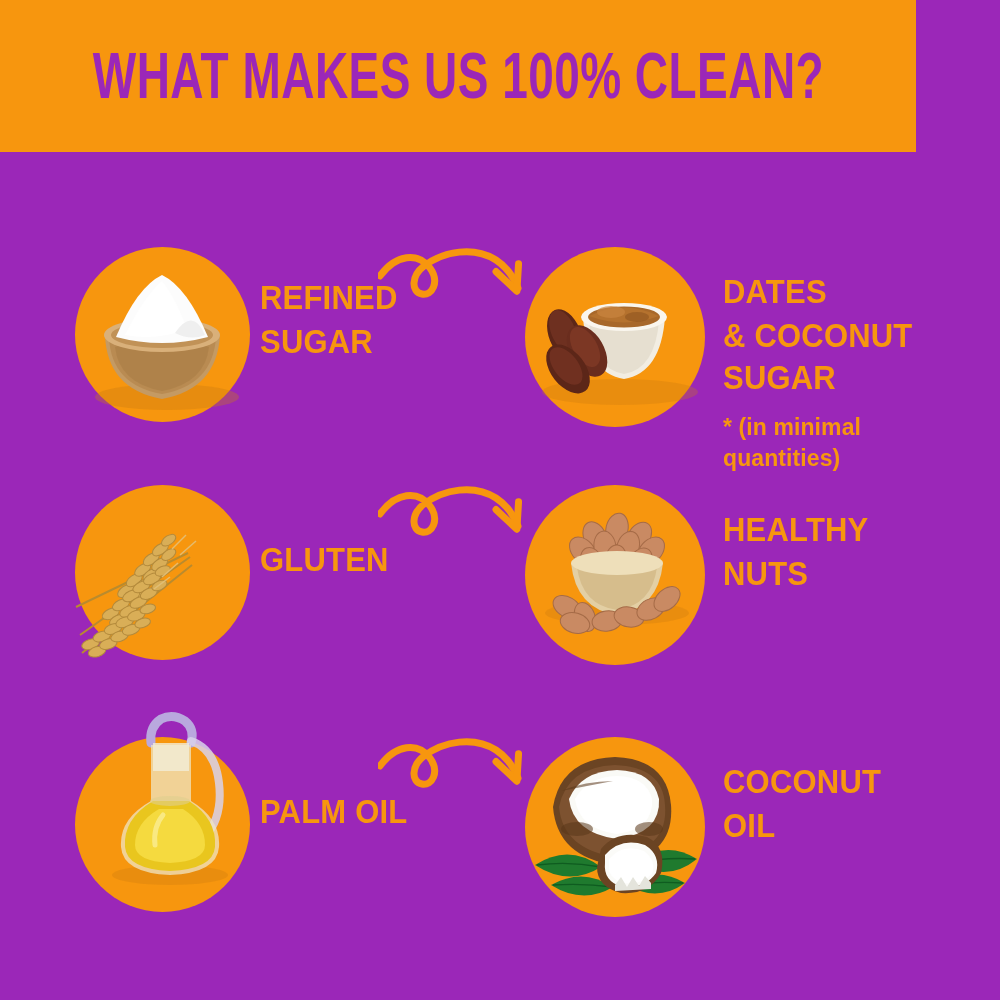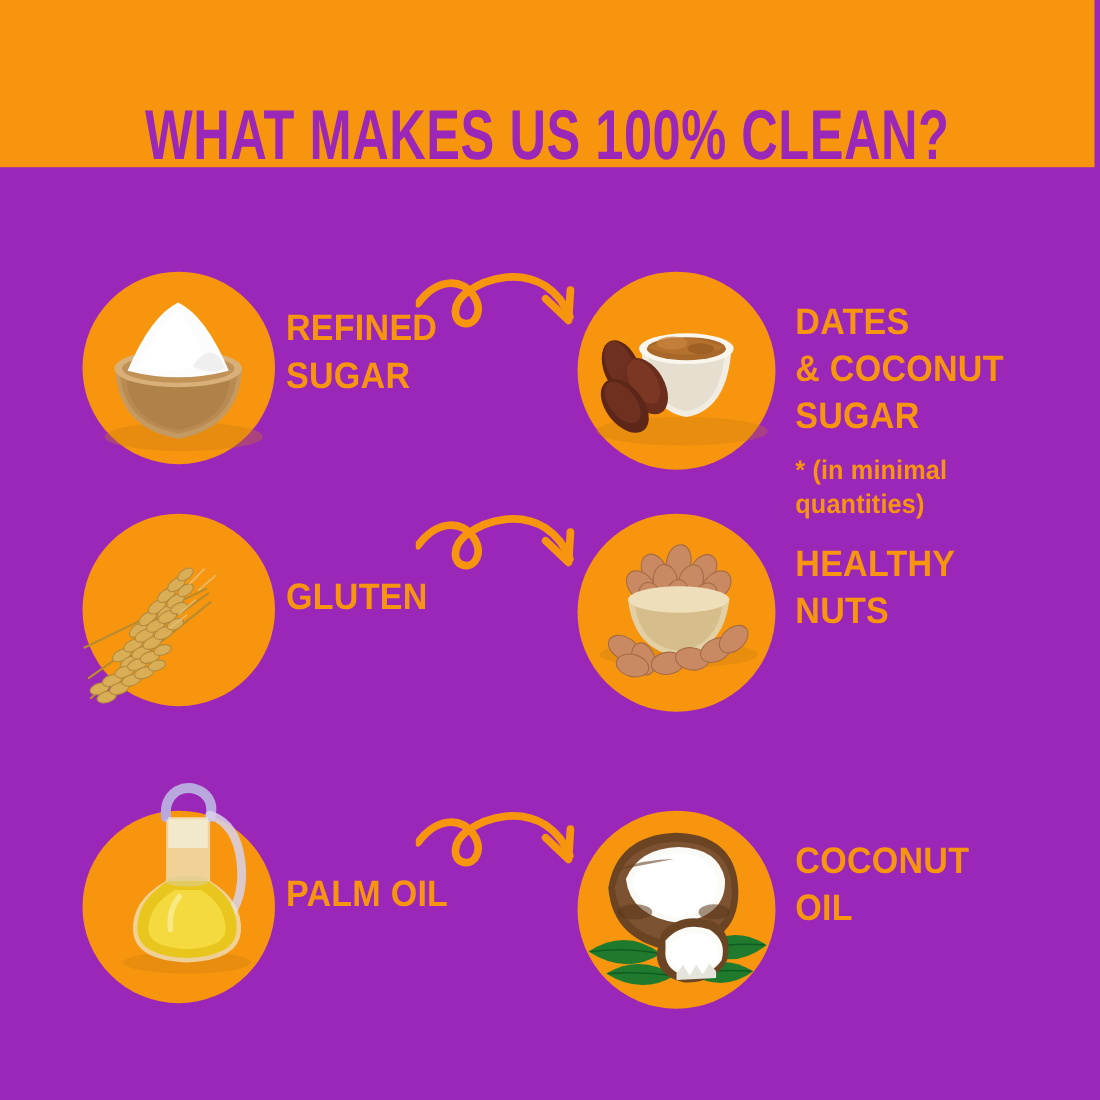"WHAT MAKES US 100% CLEAN?" .banner { align-items: flex-end -> center; width: 995px -> 916px }
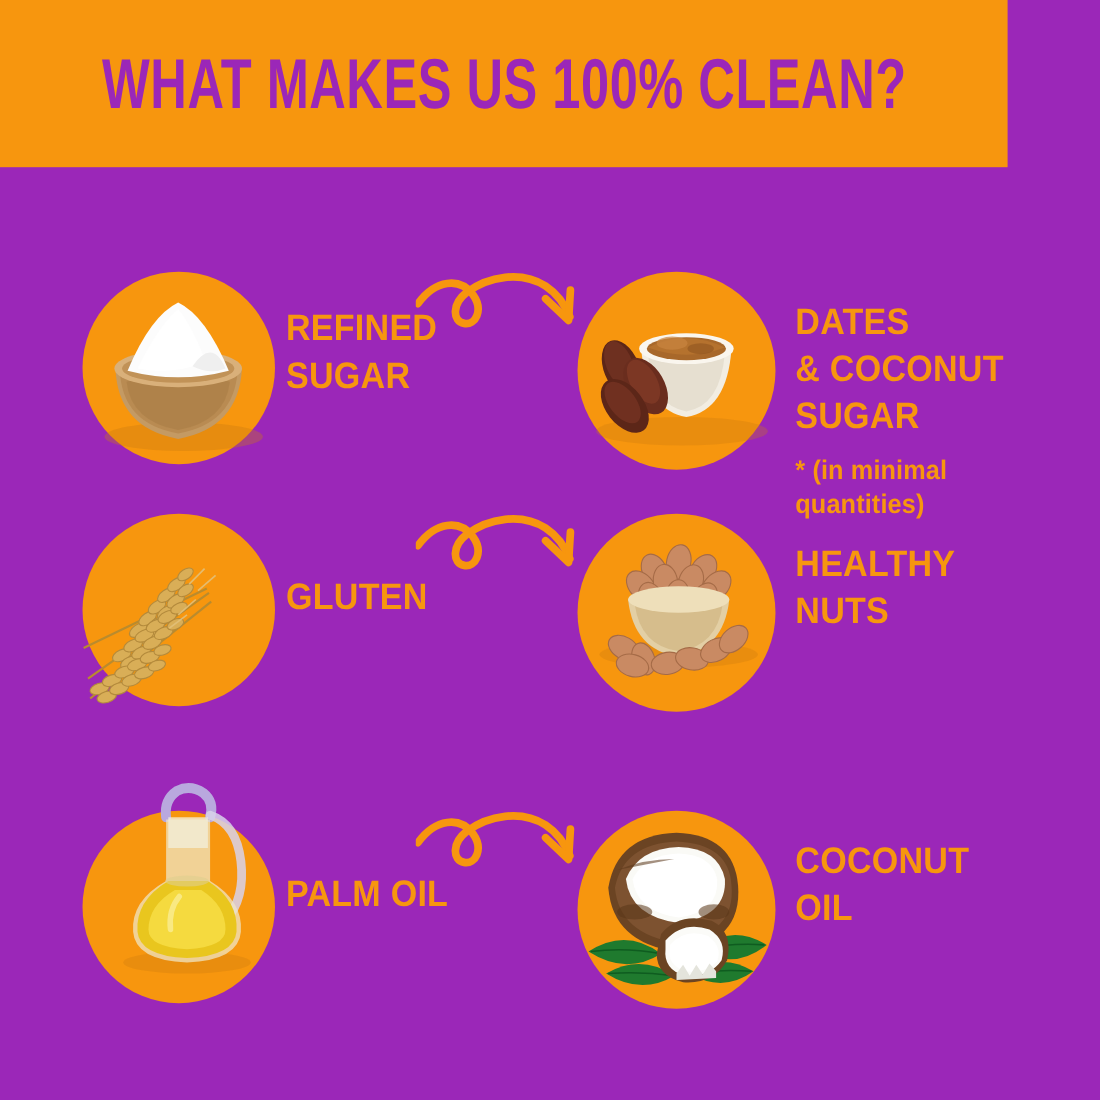"GLUTEN" #row-1 { top: 449px -> 467px }
